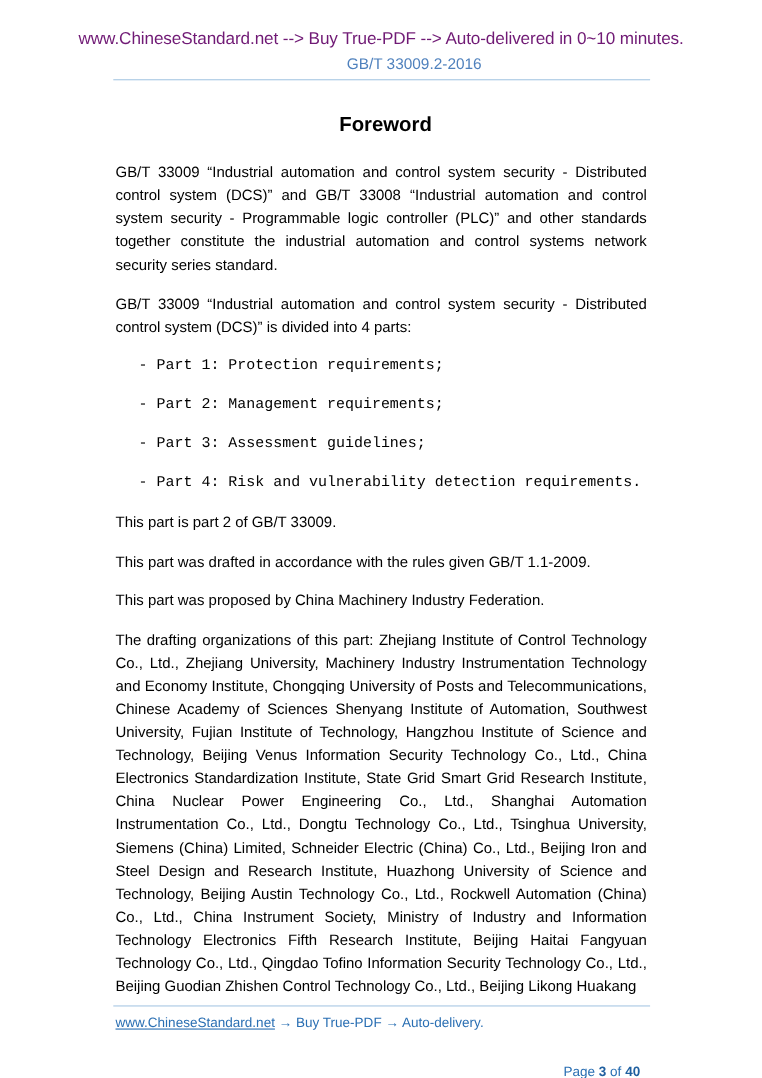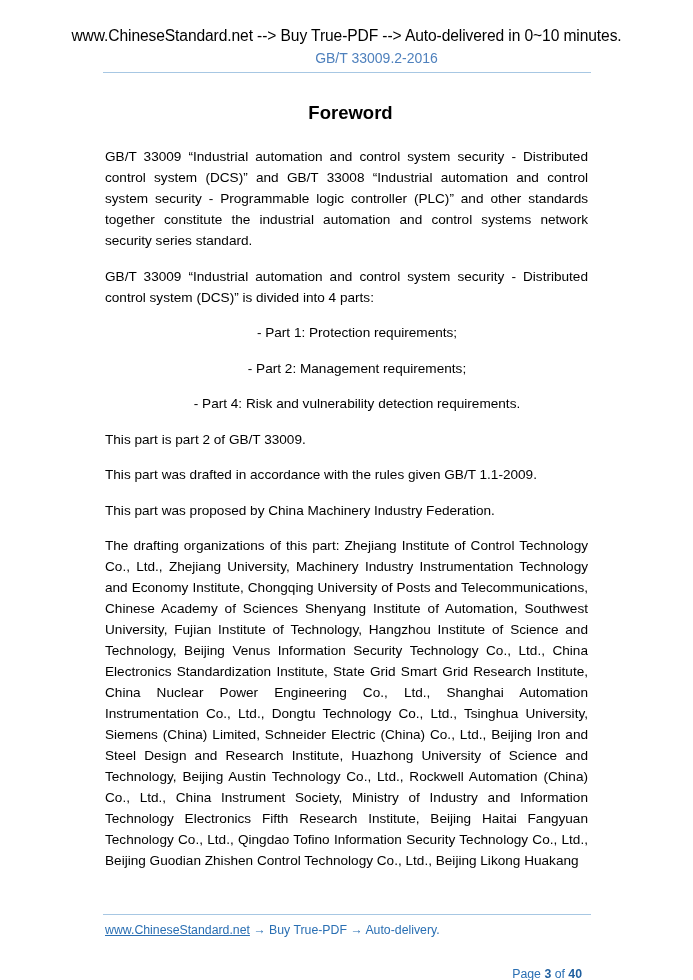"www.ChineseStandard.net --> Buy True-PDF" .top-banner { color: #000000 -> #701a75 }
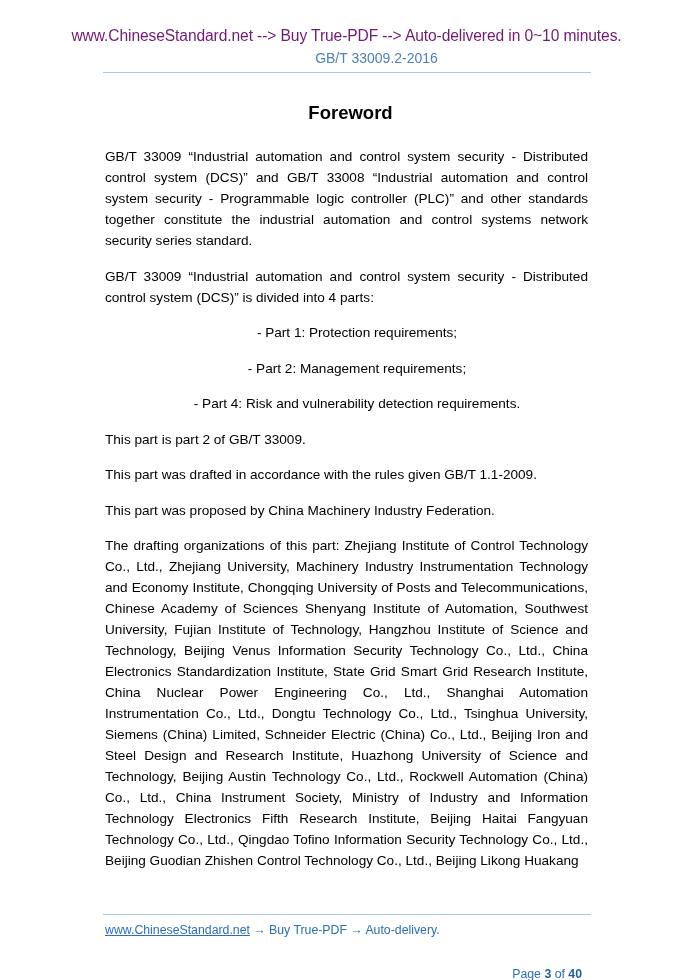"- Part 1: Protection requirements;" .body p.list-item { font-family: none -> Liberation Mono, monospace; text-align: center -> left }
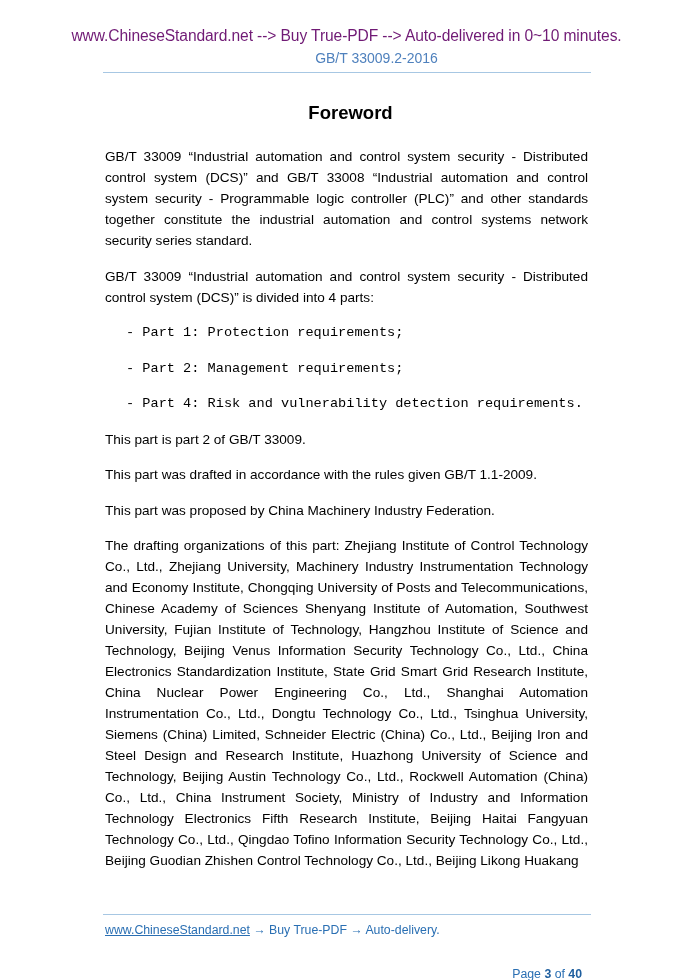"- Part 3: Assessment guidelines;" p.list-item { html: none -> <p>- Part 3: Assessment guidelines;</p> }
